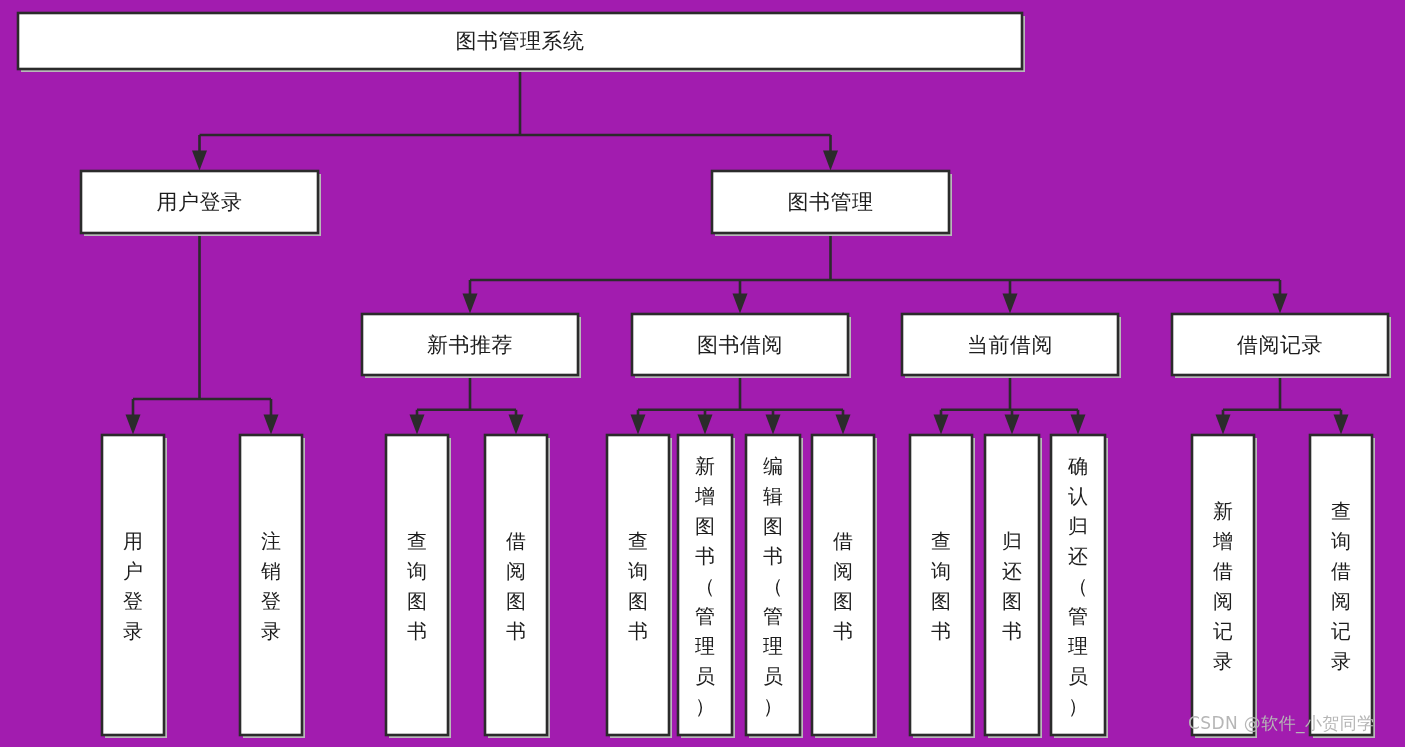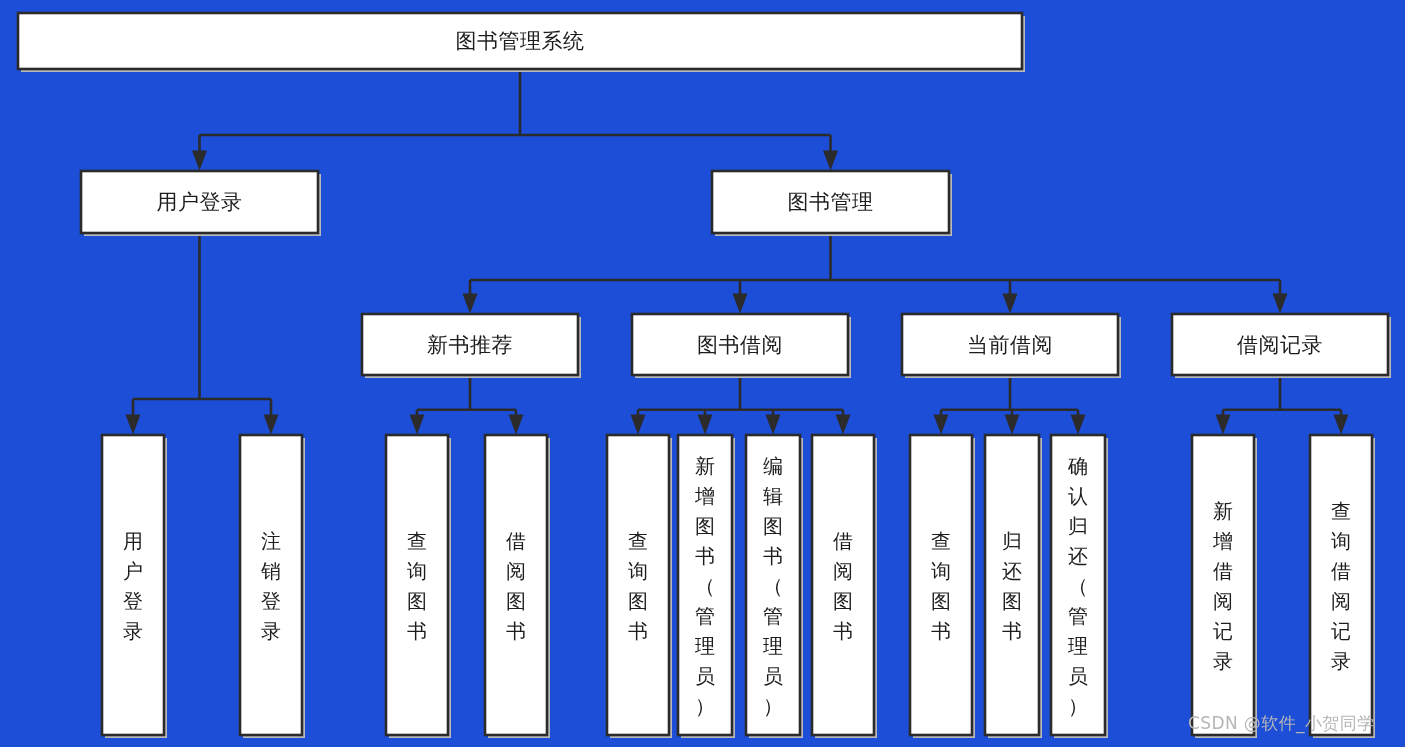"图书管理系统" #diagram-root { background: #1d4ed8 -> #a21caf }
